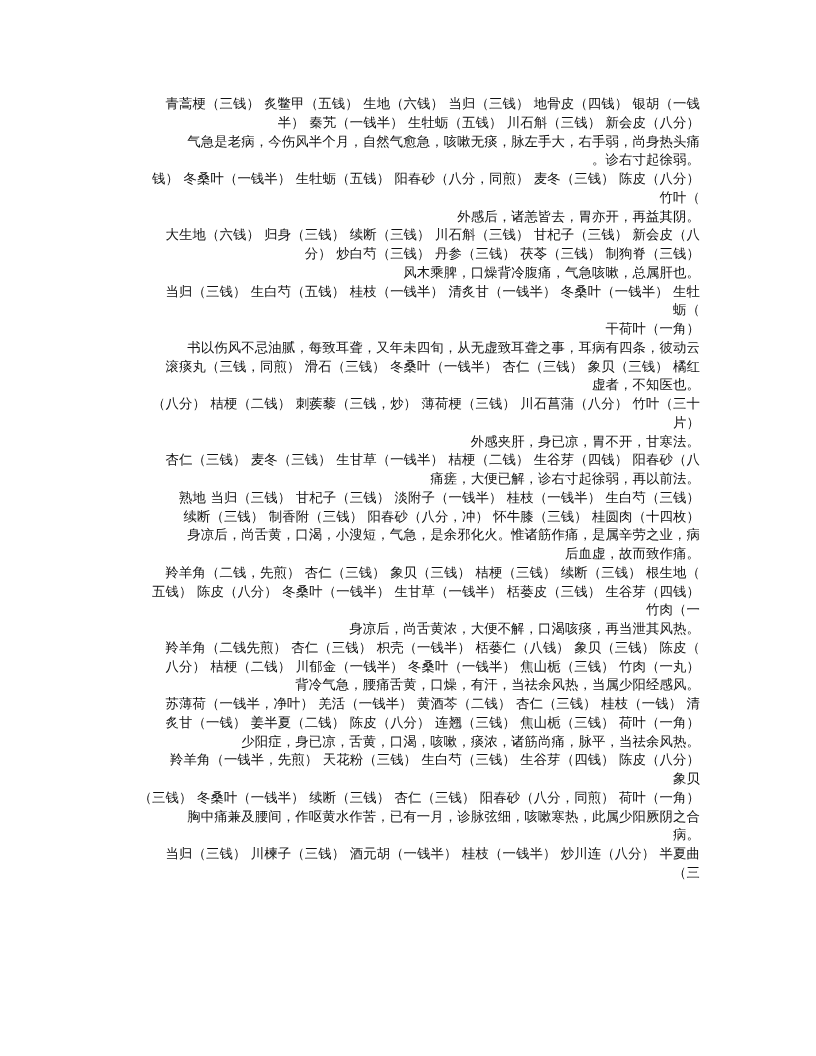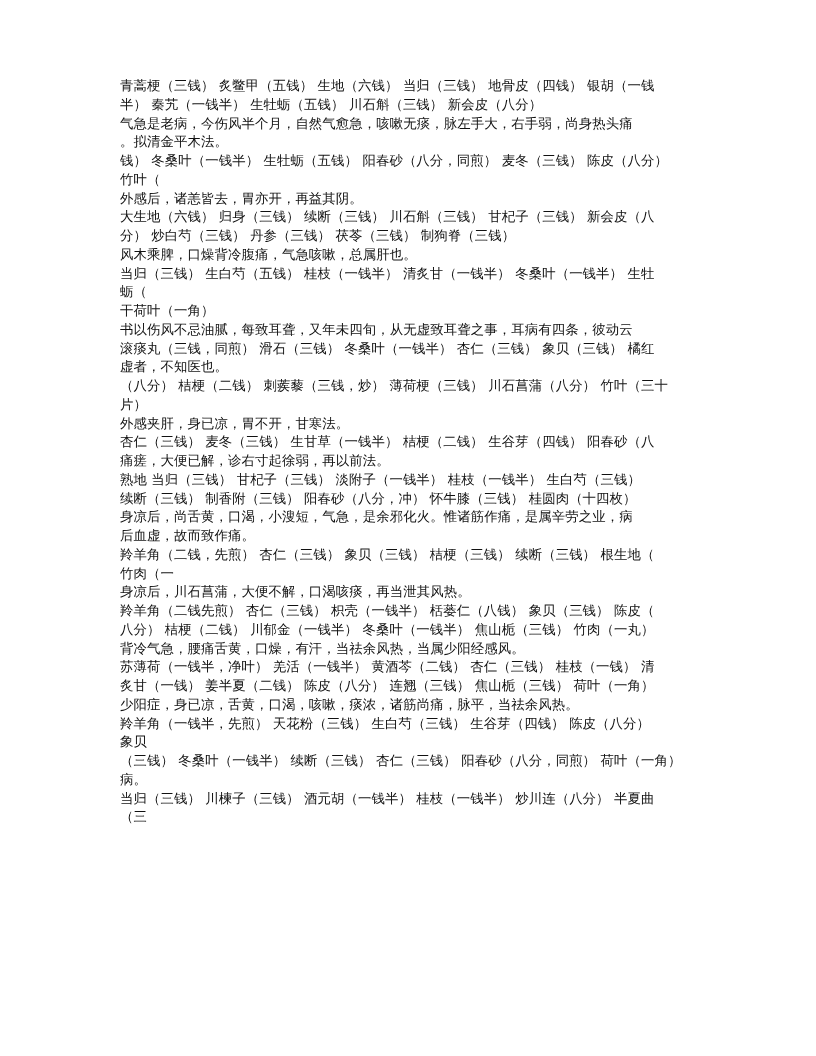"青蒿梗（三钱） 炙鳖甲（五钱） 生地（六钱） 当归（三钱） 地骨皮（四钱）" .page { text-align: none -> right; top: 77px -> 95px }
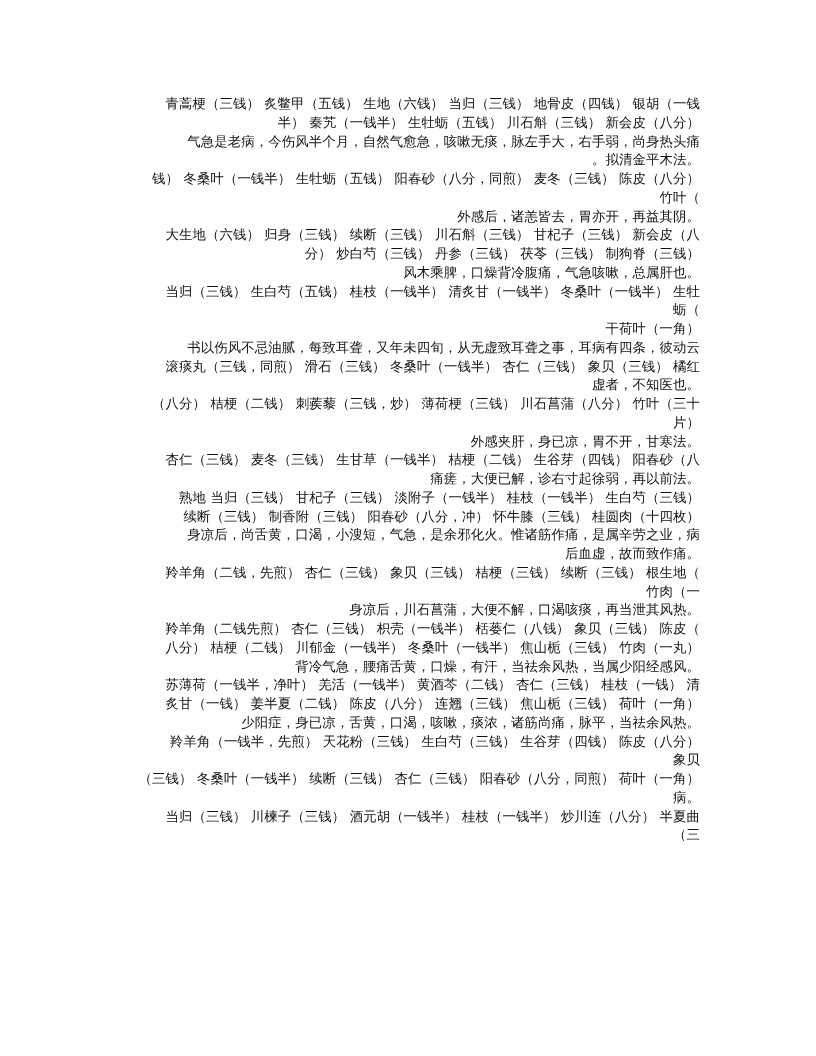"。拟清金平木法。" div.line { text: 拟清金平木法 -> 诊右寸起徐弱 }
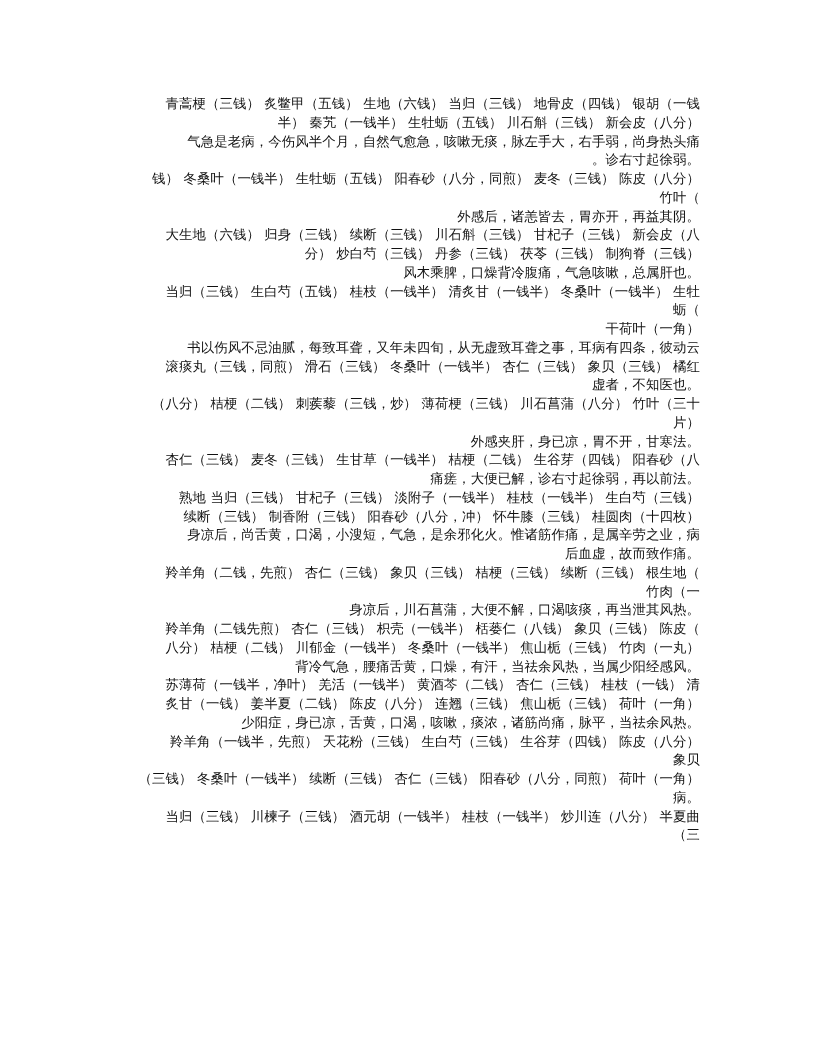"五钱） 陈皮（八分） 冬桑叶（一钱半） 生甘草（一钱半） 栝蒌皮（三钱）" div.line { html: none -> <div>五钱） 陈皮（八分） 冬桑叶（一钱半） 生甘草（一钱半） 栝蒌皮（三钱） 生谷芽（四钱）</div> }
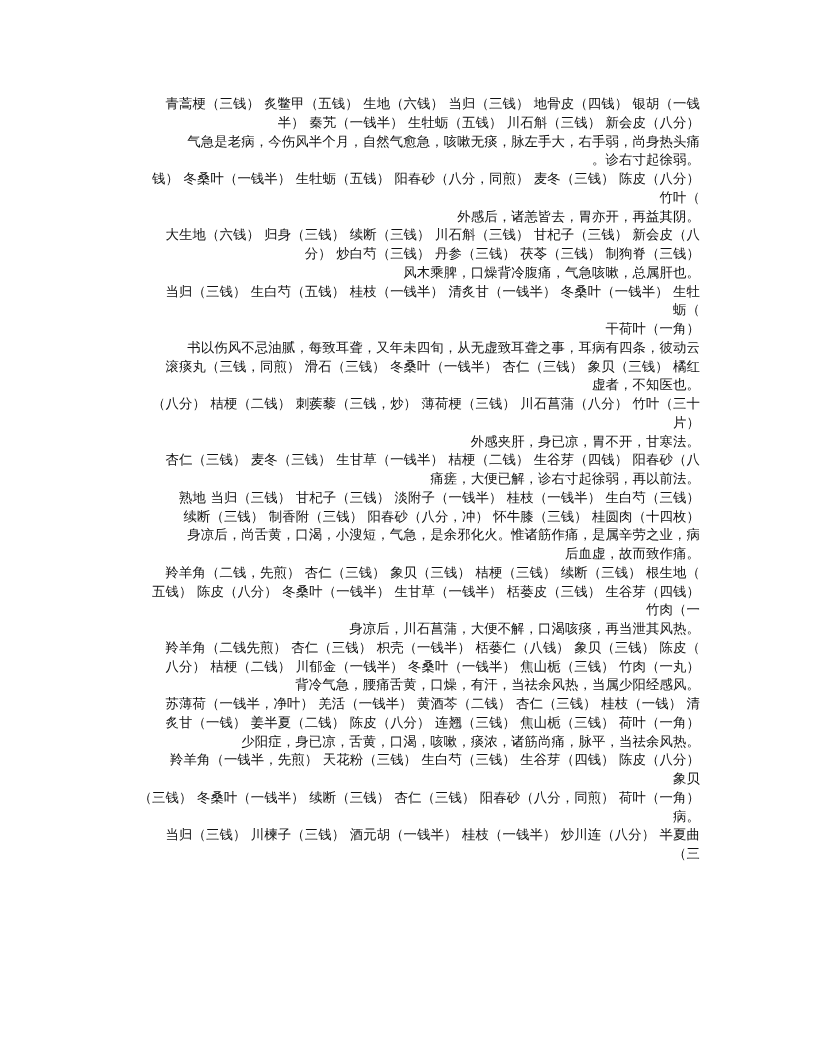"身凉后，川石菖蒲，大便不解，口渴咳痰，再当泄其风热。" div.line { text: 川石菖蒲 -> 尚舌黄浓 }
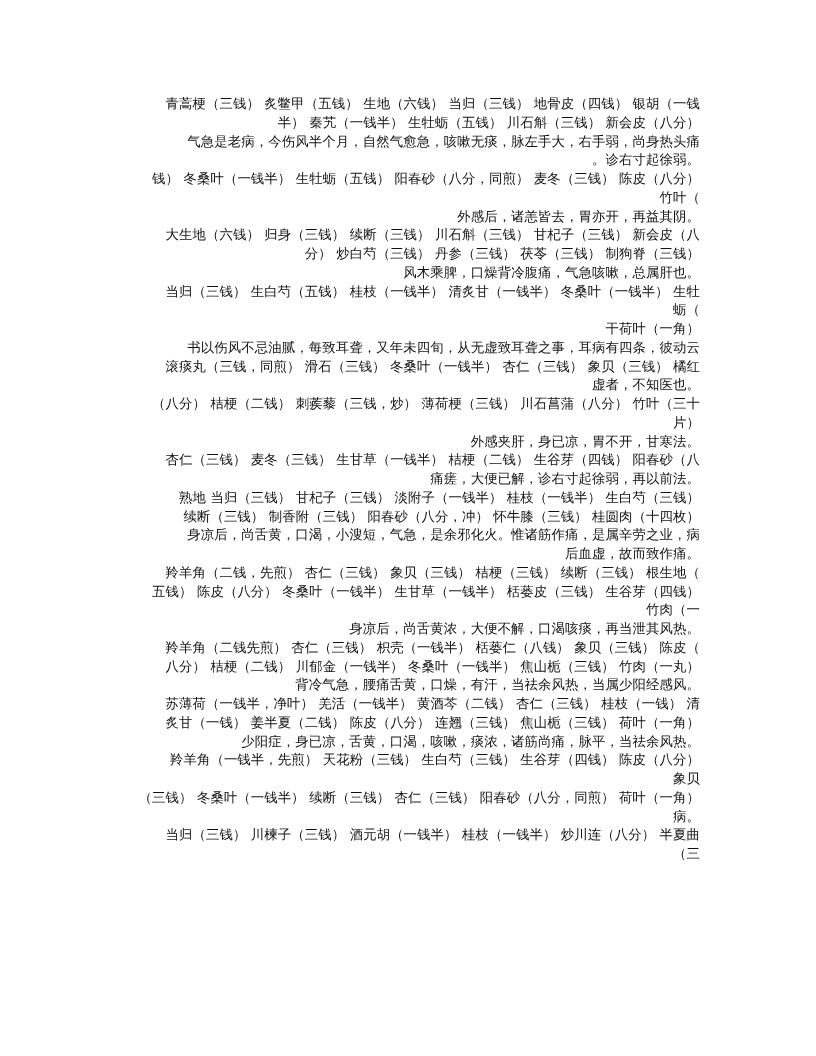"胸中痛兼及腰间，作呕黄水作苦，已有一月，诊脉弦细，咳嗽寒热，此属少阳厥阴之合" div.line { html: none -> <div>胸中痛兼及腰间，作呕黄水作苦，已有一月，诊脉弦细，咳嗽寒热，此属少阳厥阴之合</div> }
